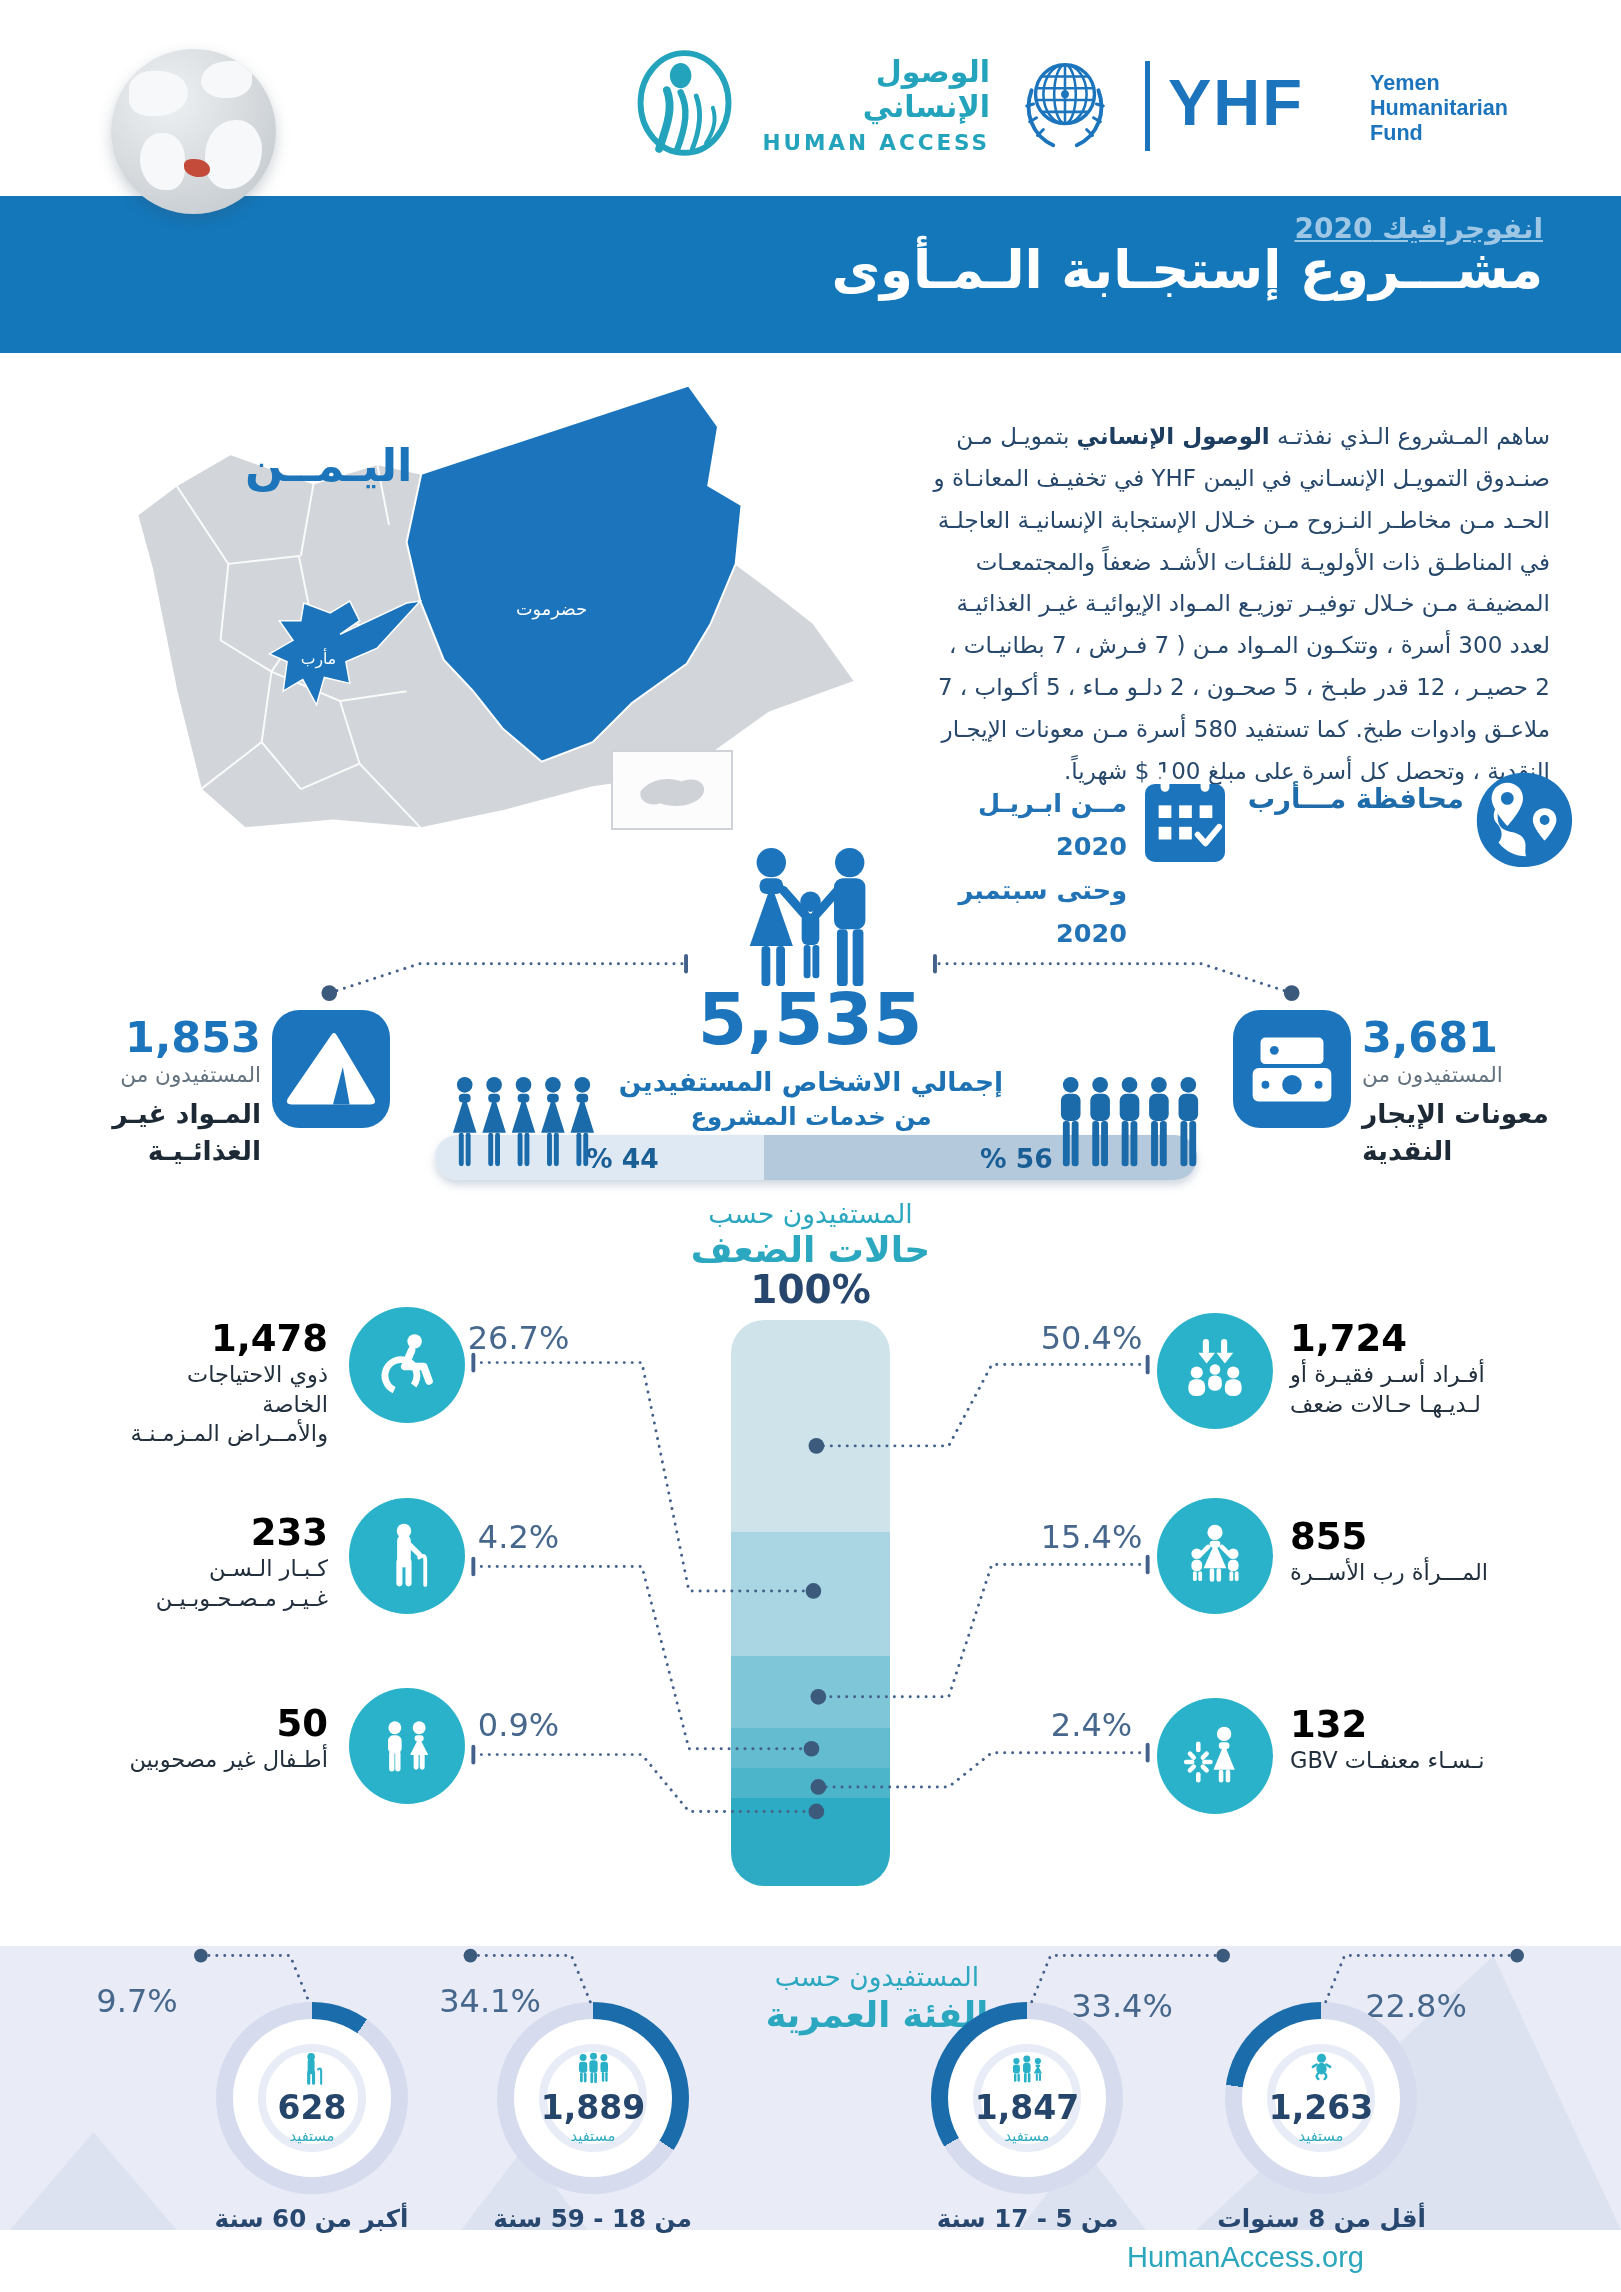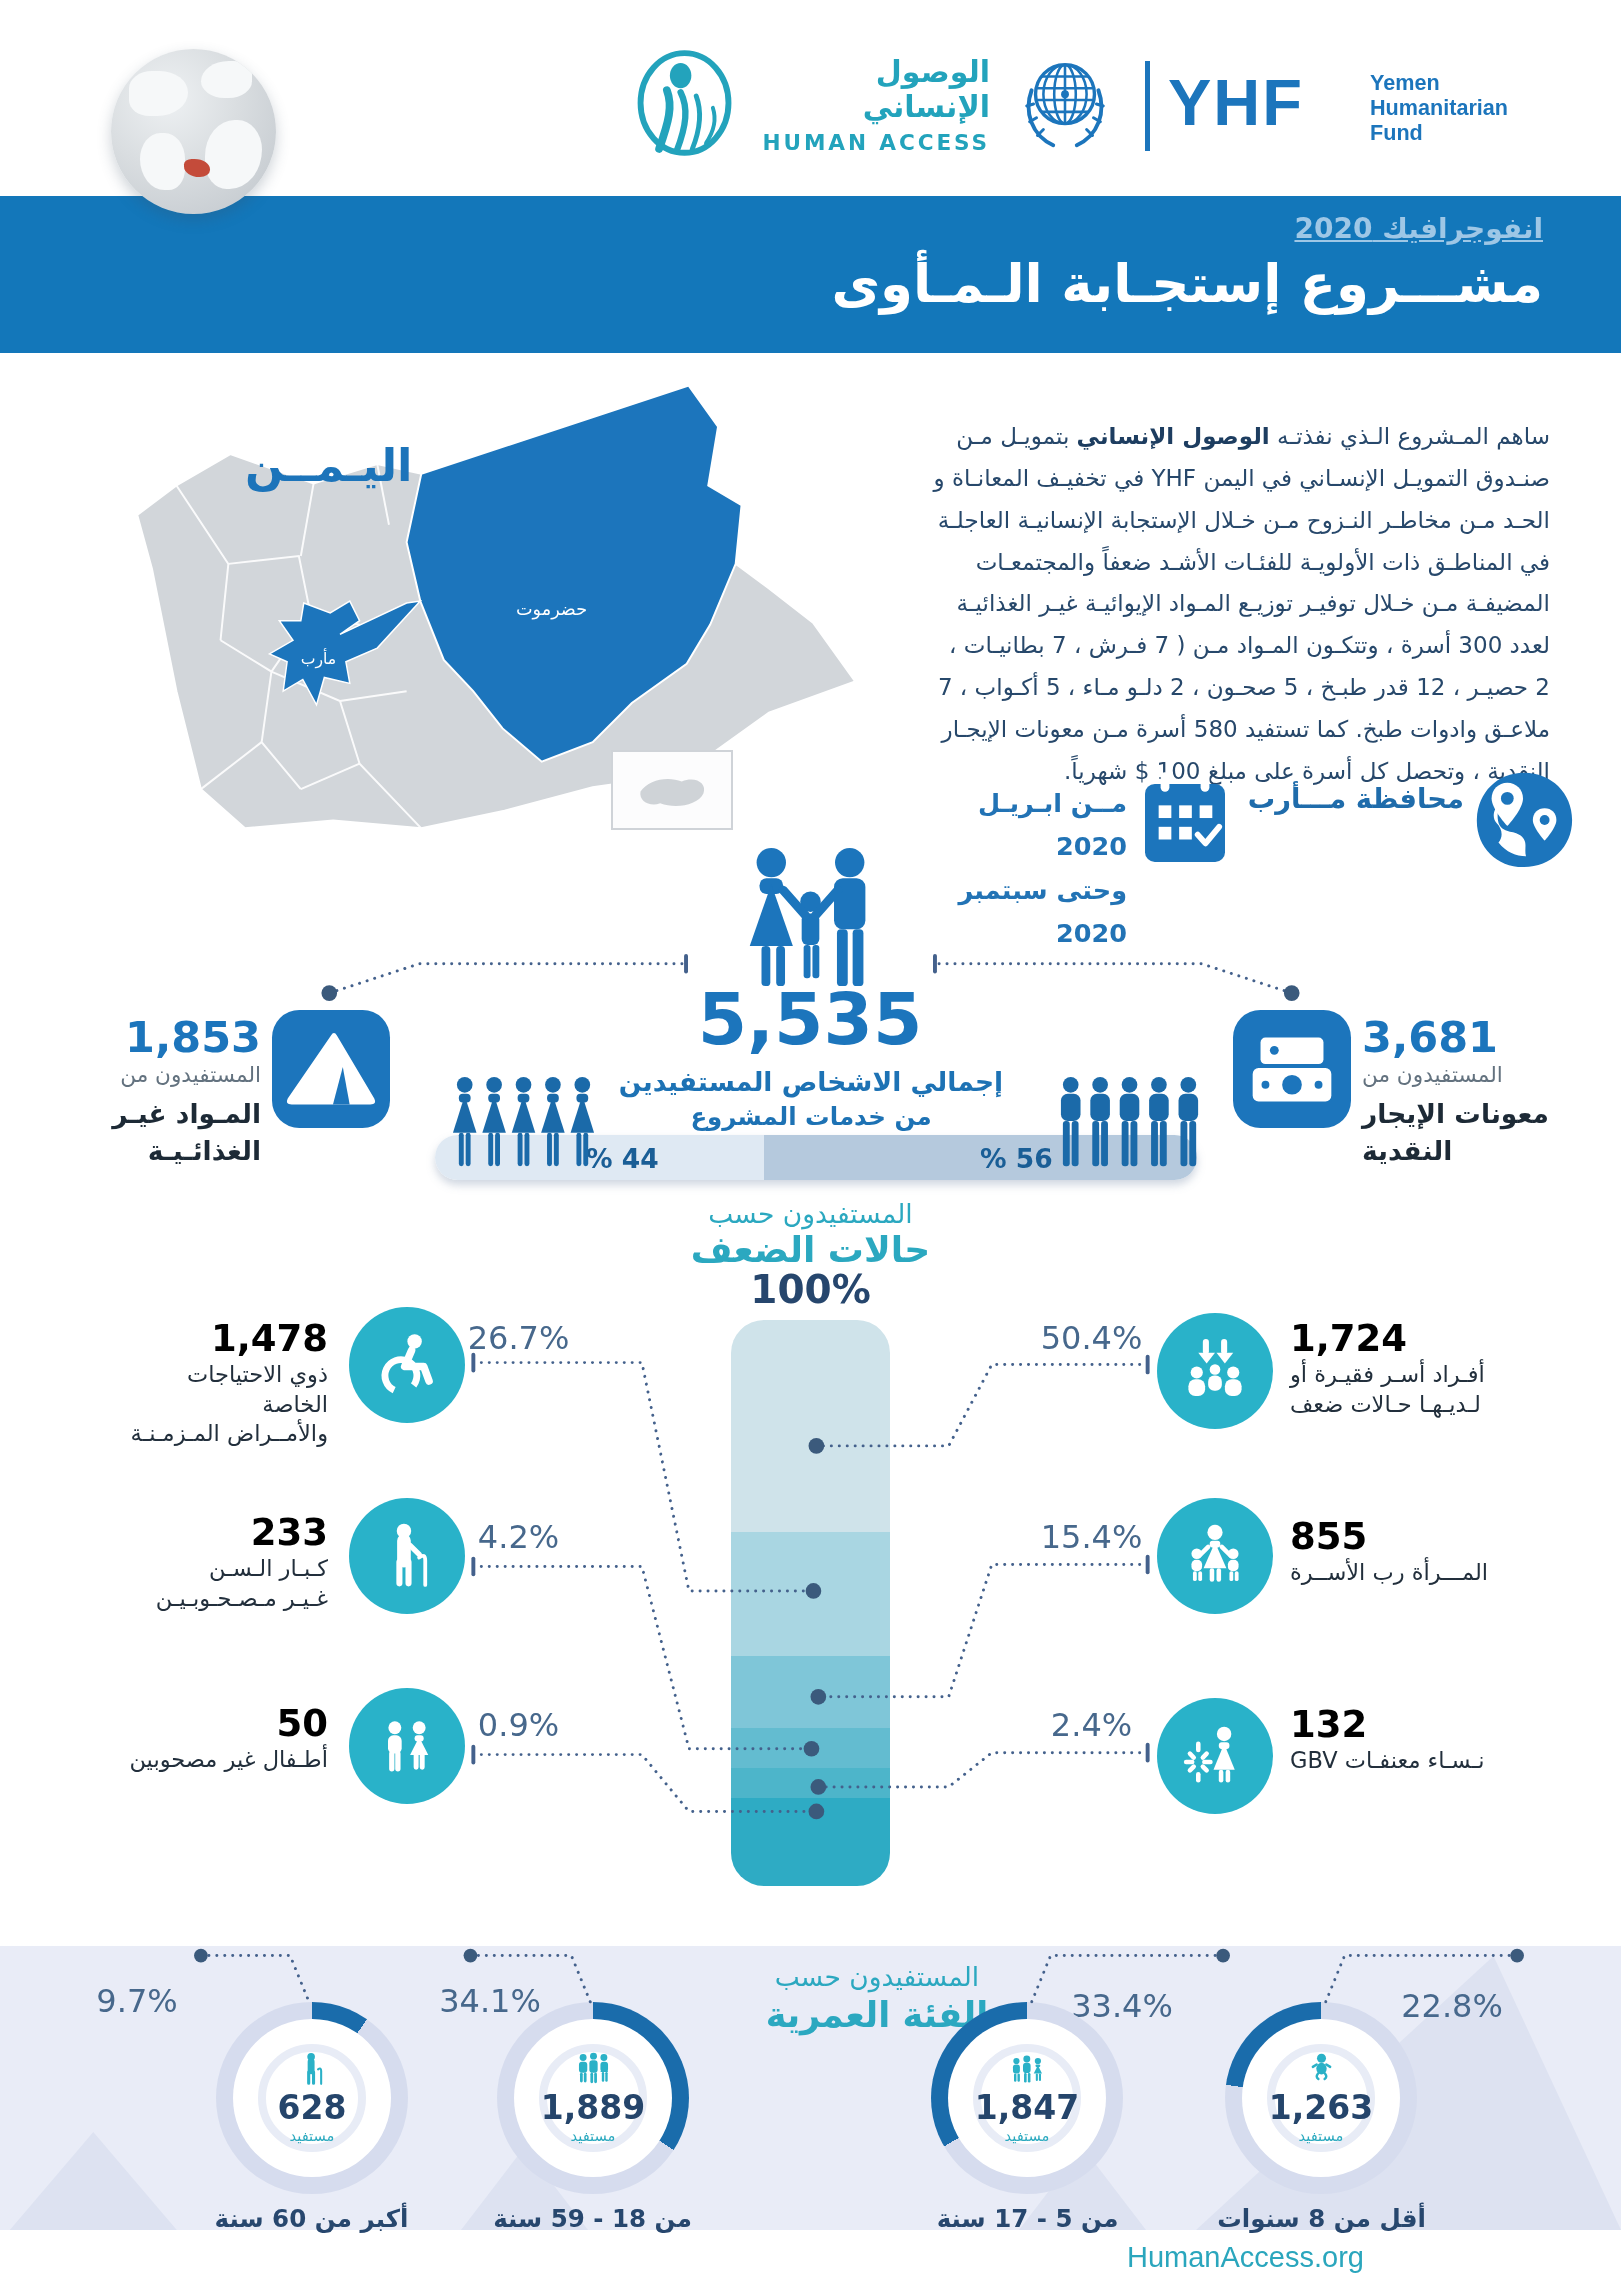"مشـــروع إستجـابة الـمـأوى" div.abs { top: 253px -> 239px }
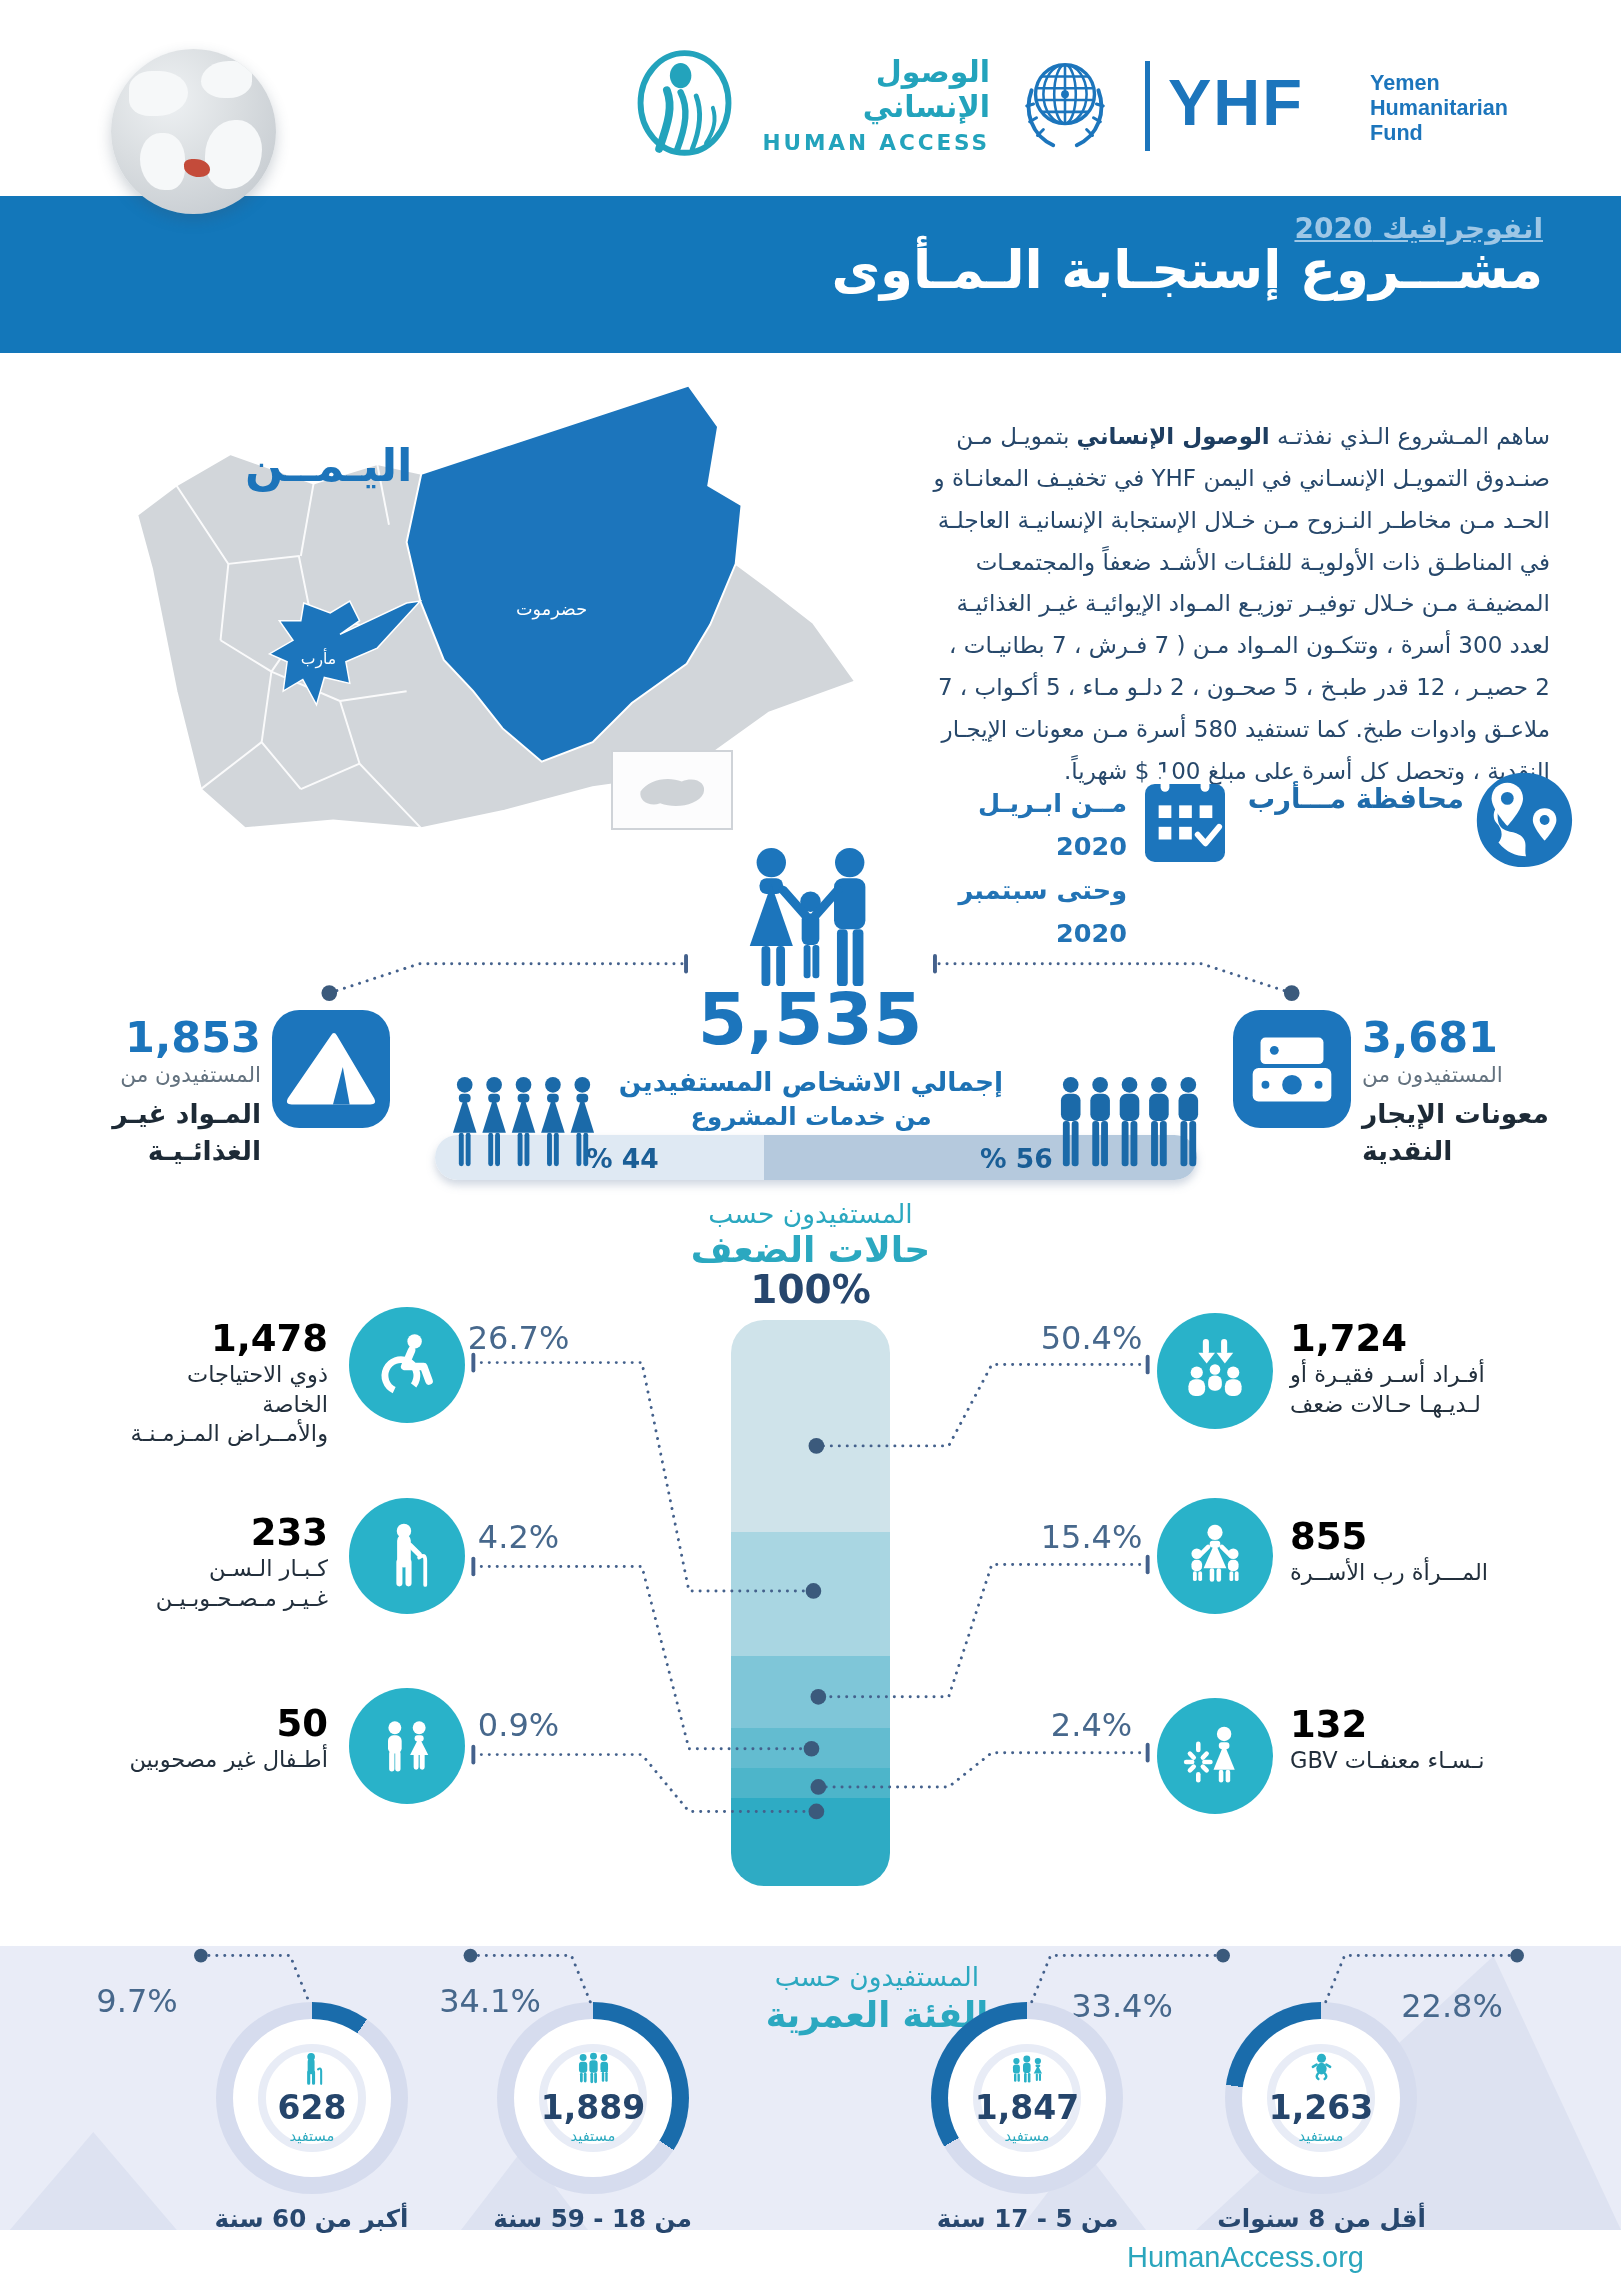"22.8%" div.abs { margin-left: 36px -> none }
